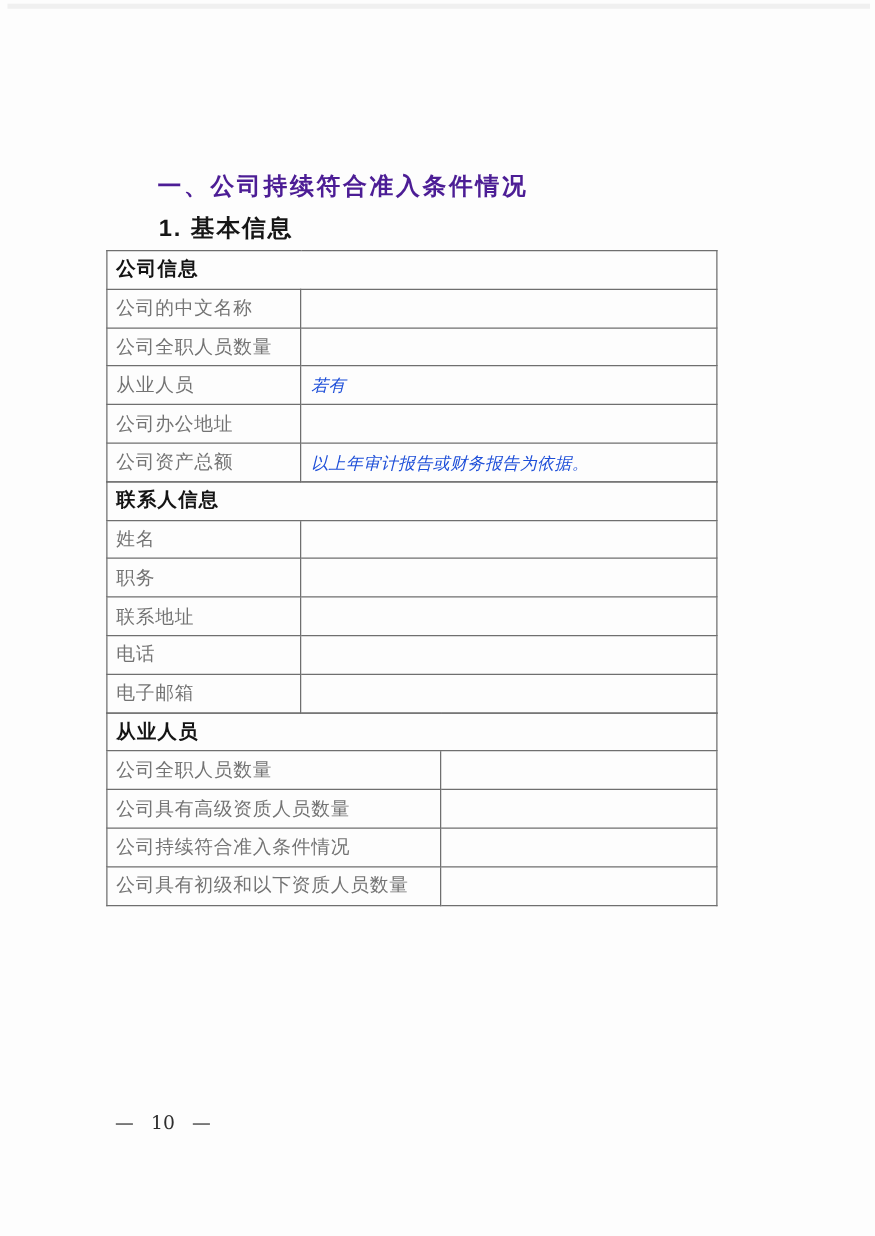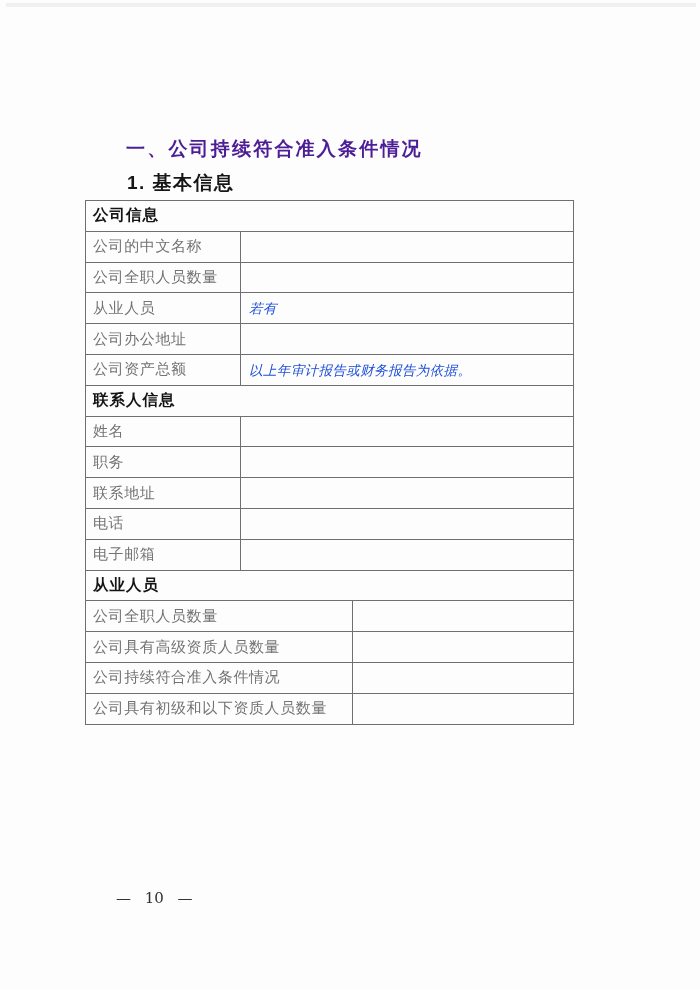"— 10 —" .pageno { left: 116px -> 92px }
